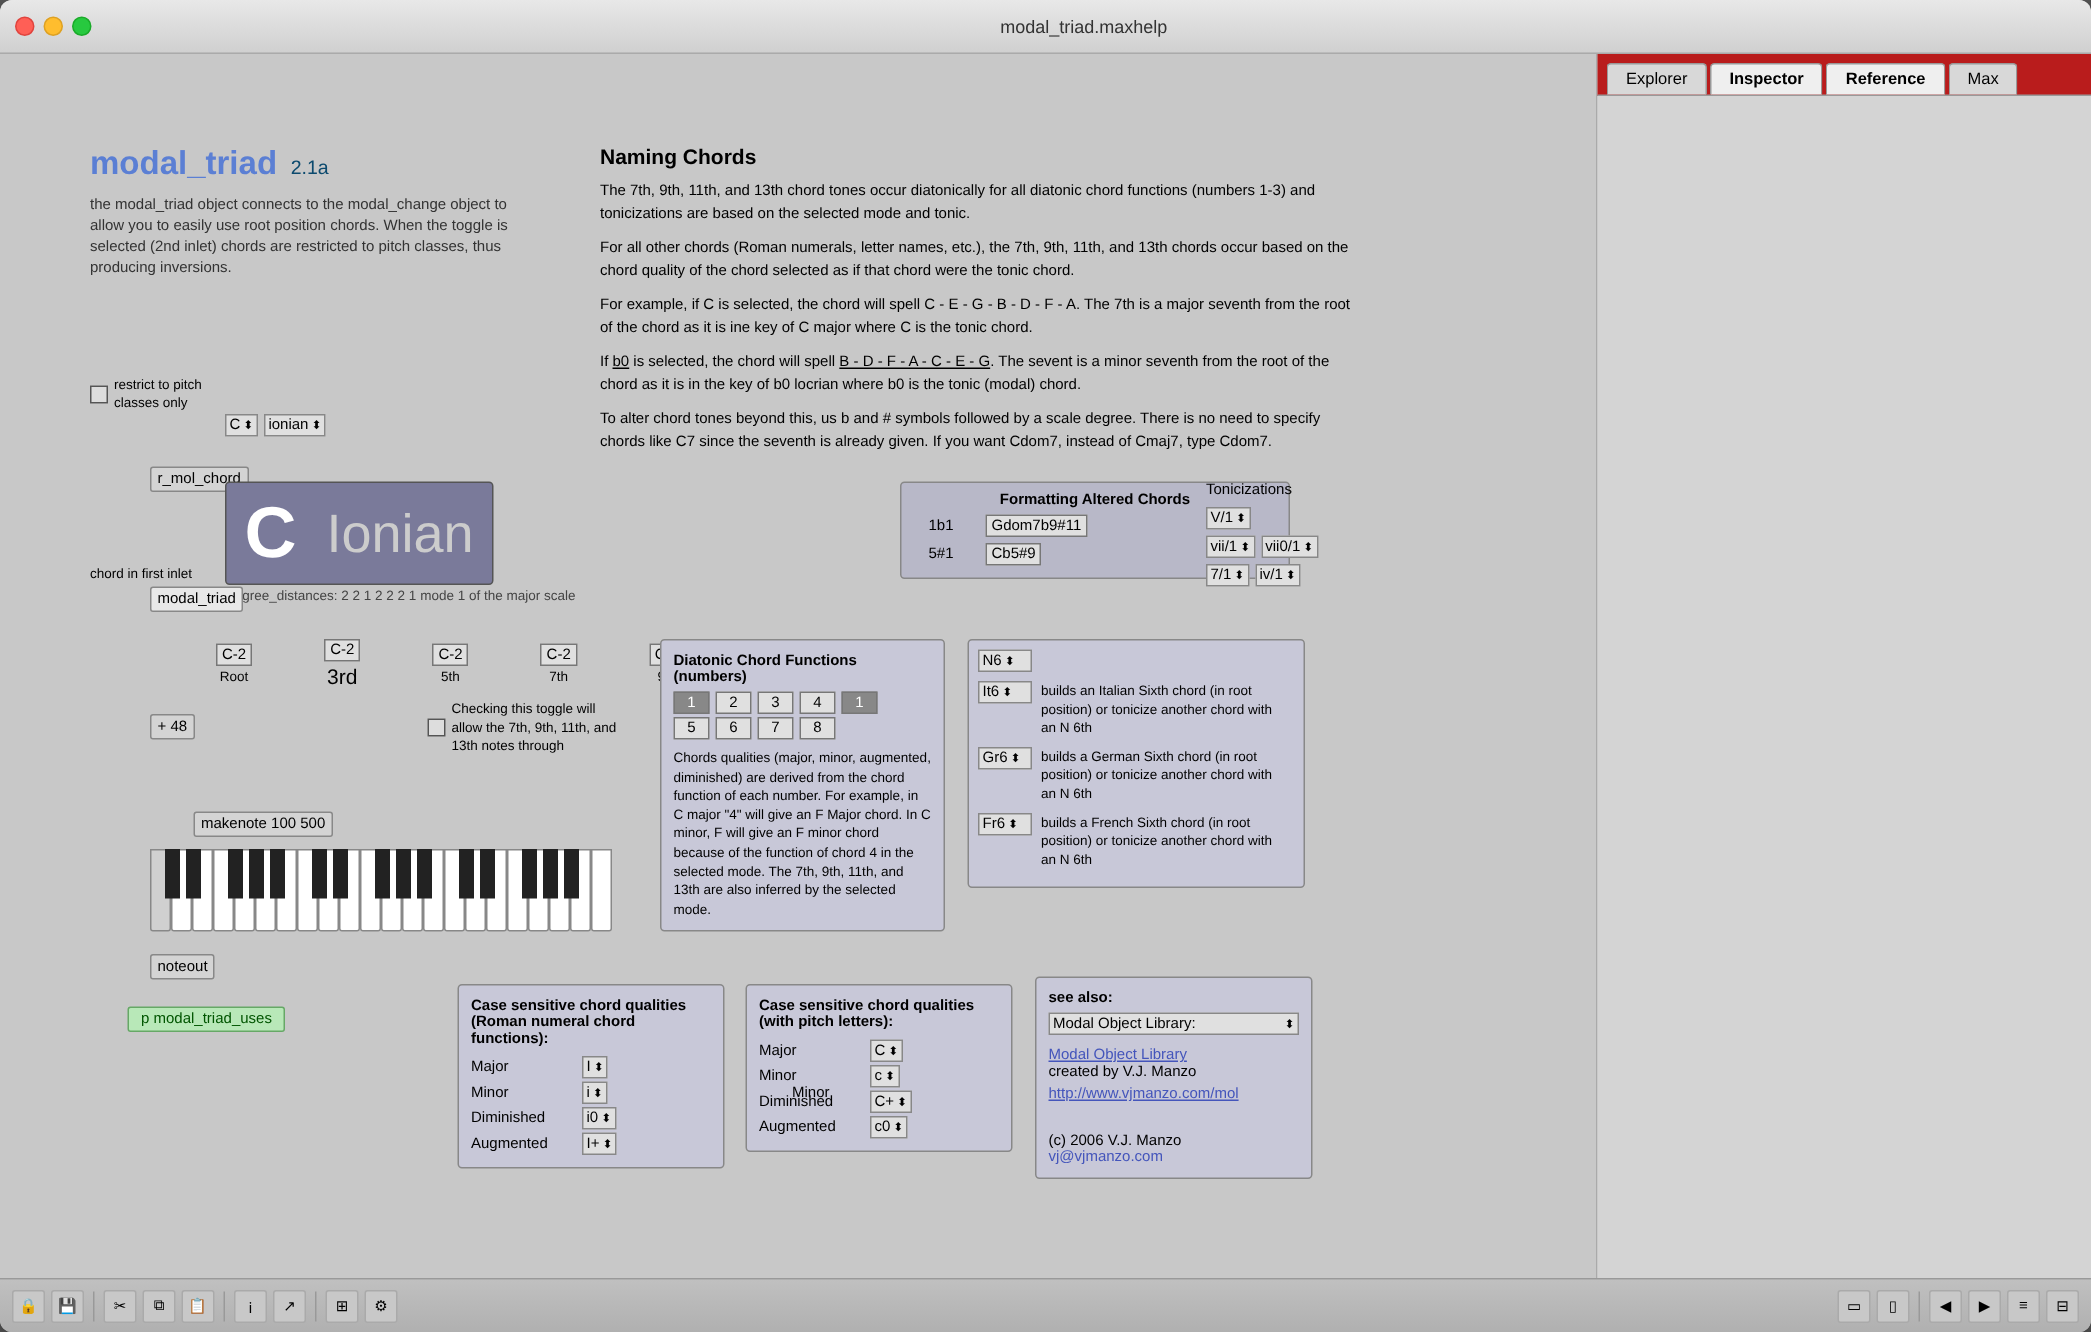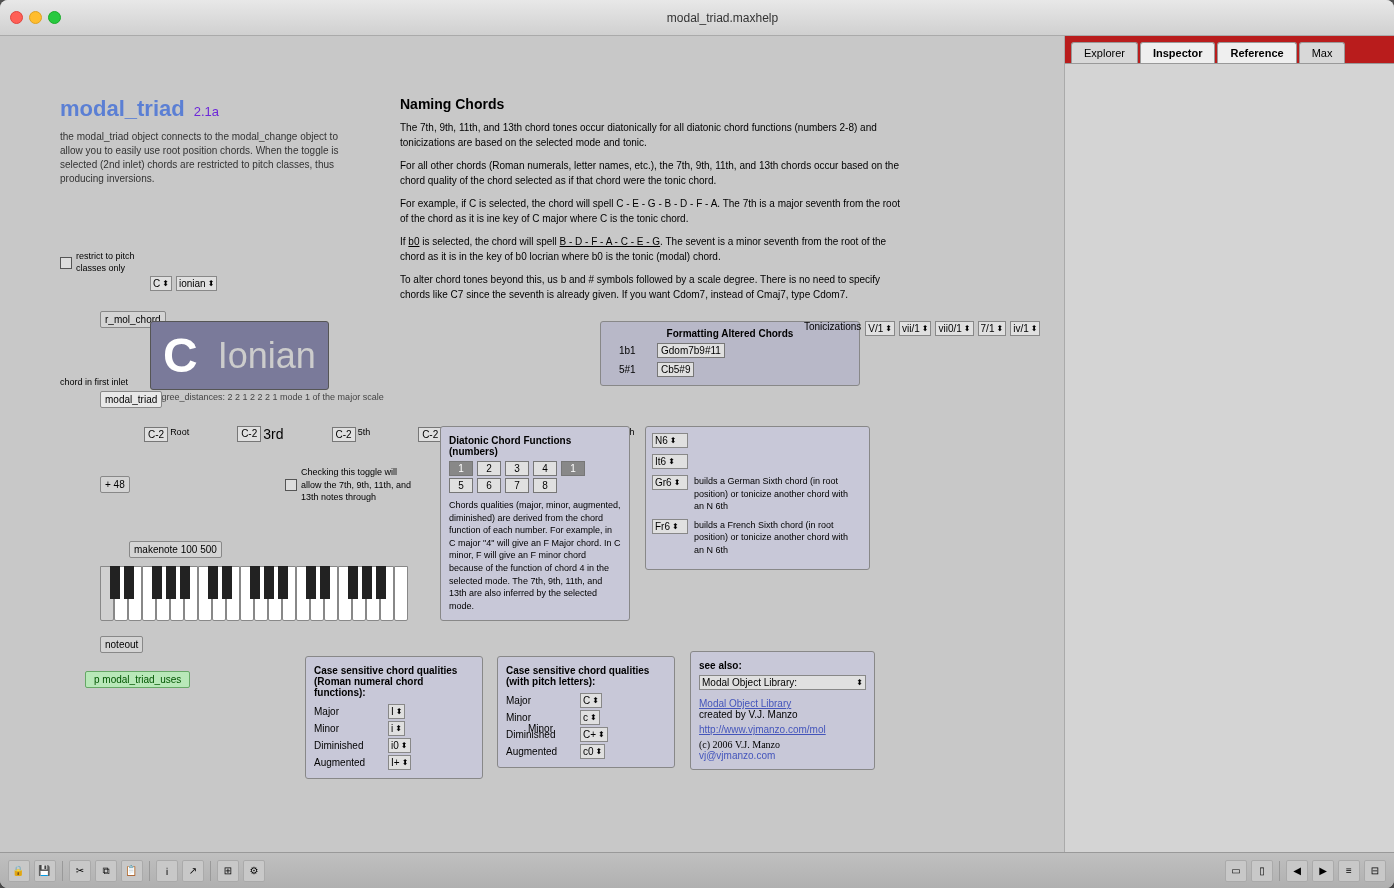"2.1a" .modal-version { color: #6d28d9 -> #0c4a6e }
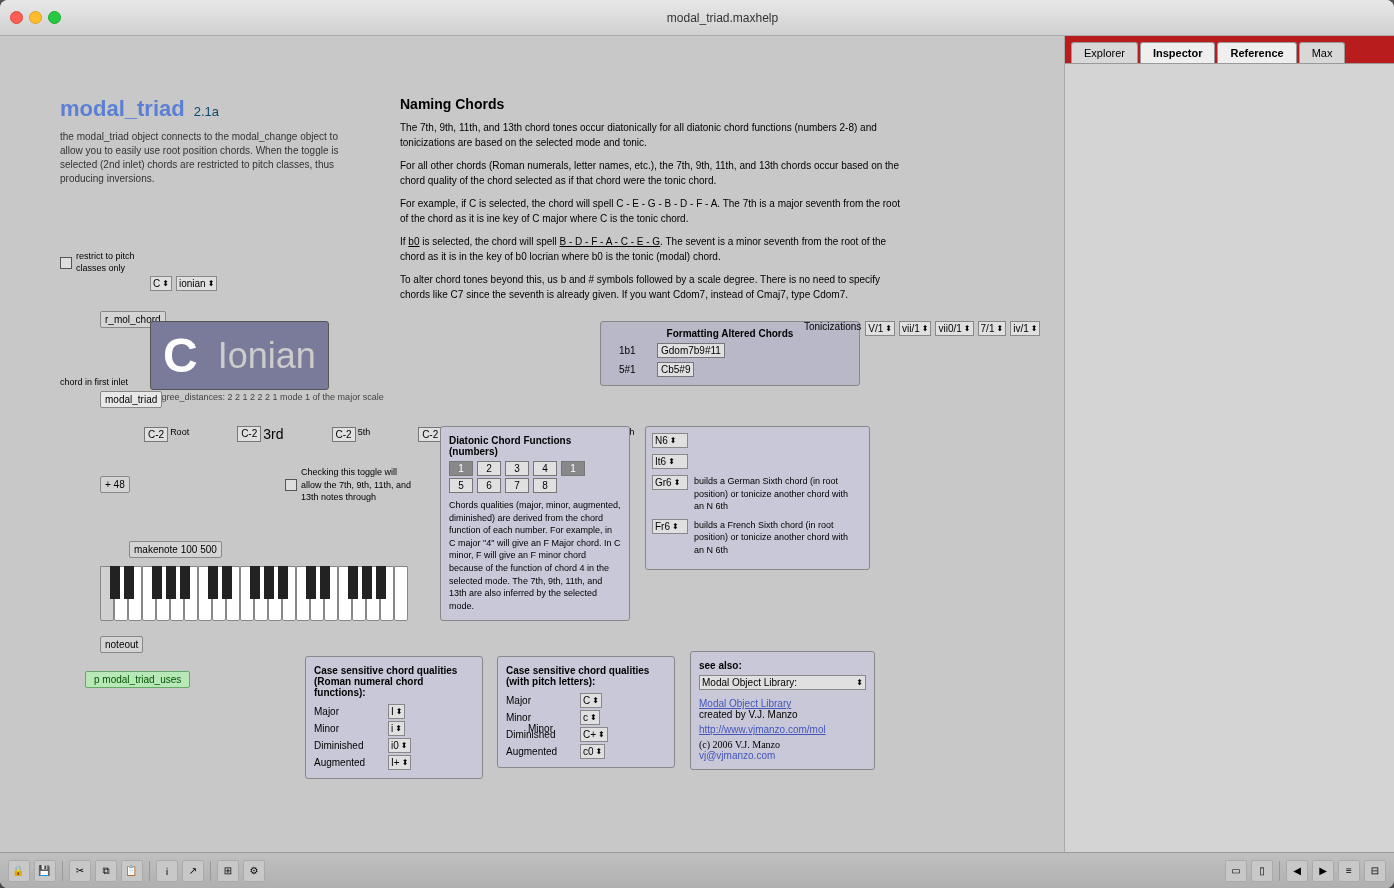"The 7th, 9th, 11th, and" div.doc-text { text: 2-8 -> 1-3 }
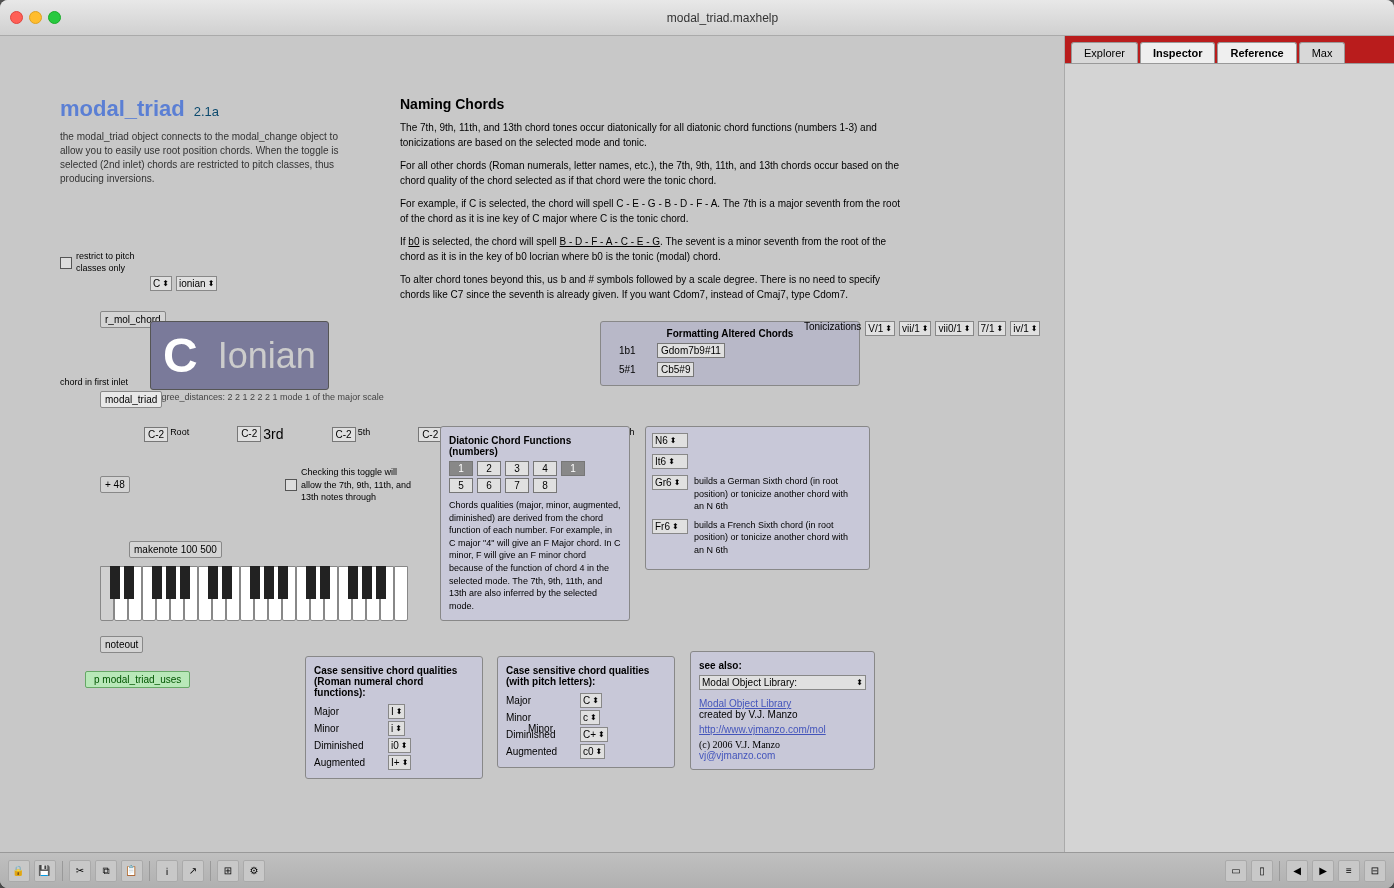"Tonicizations" .flex-col { flex-direction: row -> column }
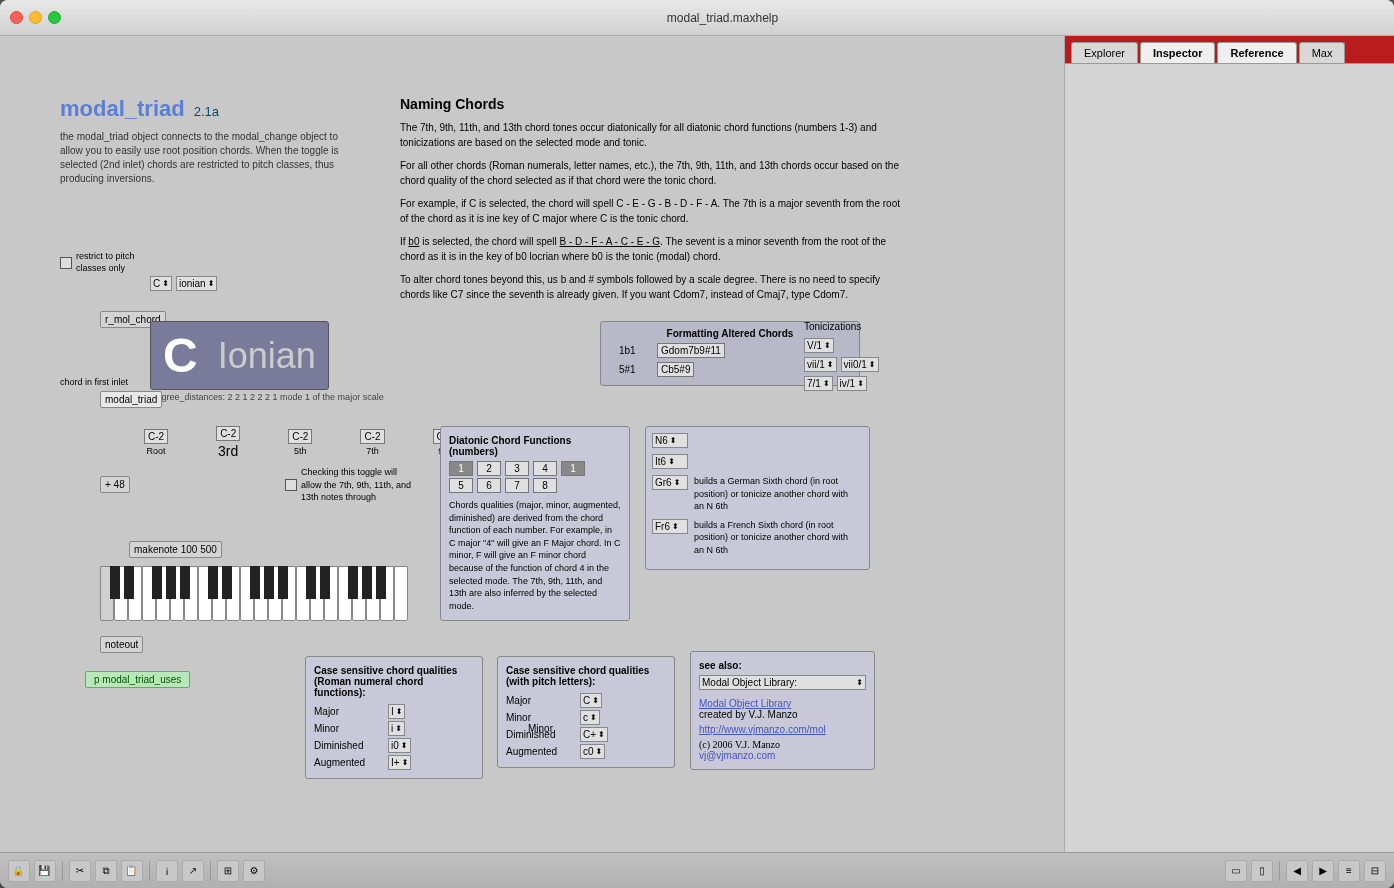"builds an Italian Sixth chord" div { html: none -> <div>builds an Italian Sixth chord (in root position) or tonicize another chord with an N 6th</div> }
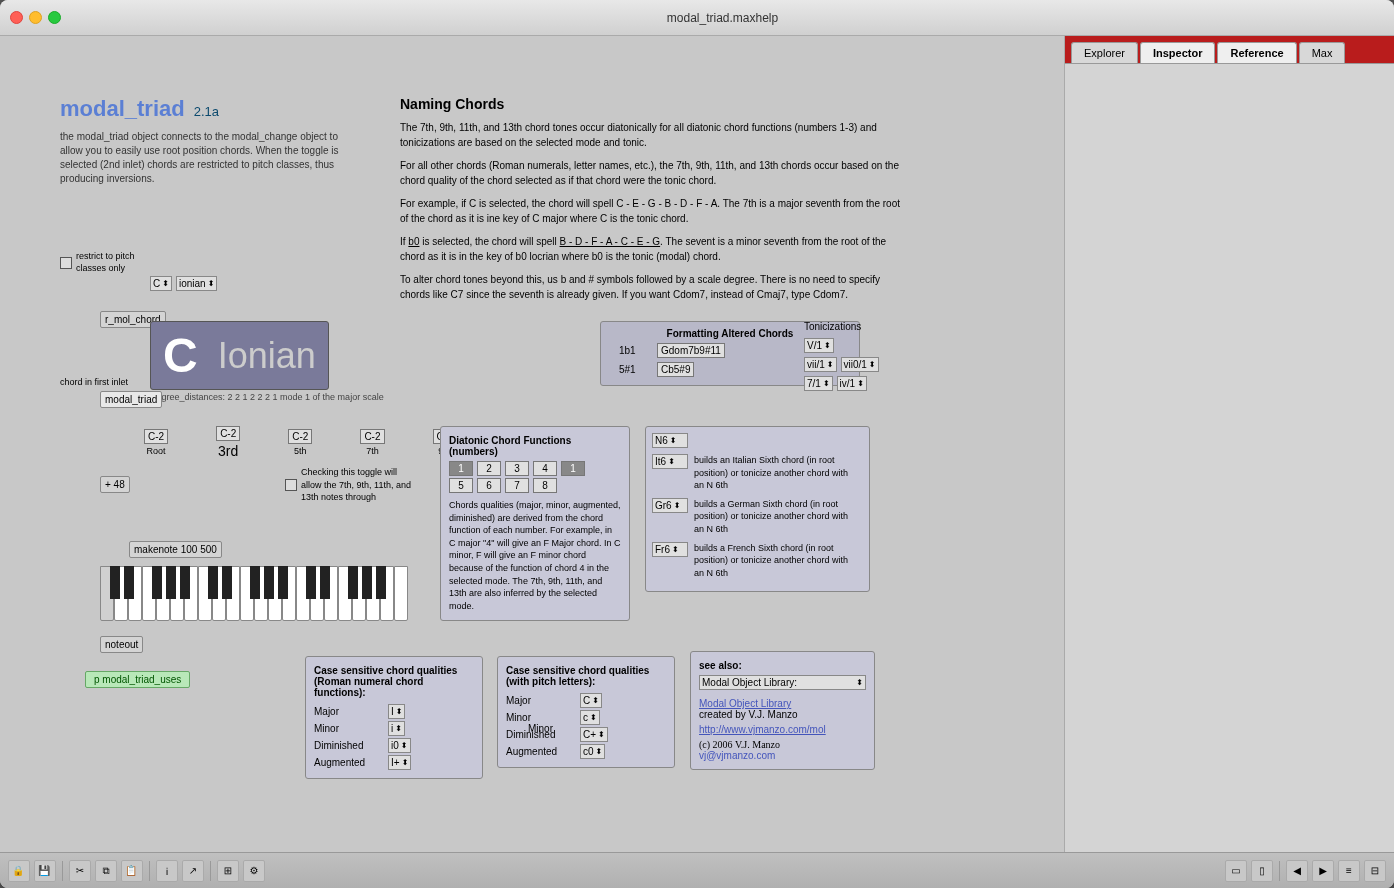"(c) 2006 V.J. Manzo" div { font-family: Liberation Serif, serif -> none; margin-top: 4px -> 20px }
